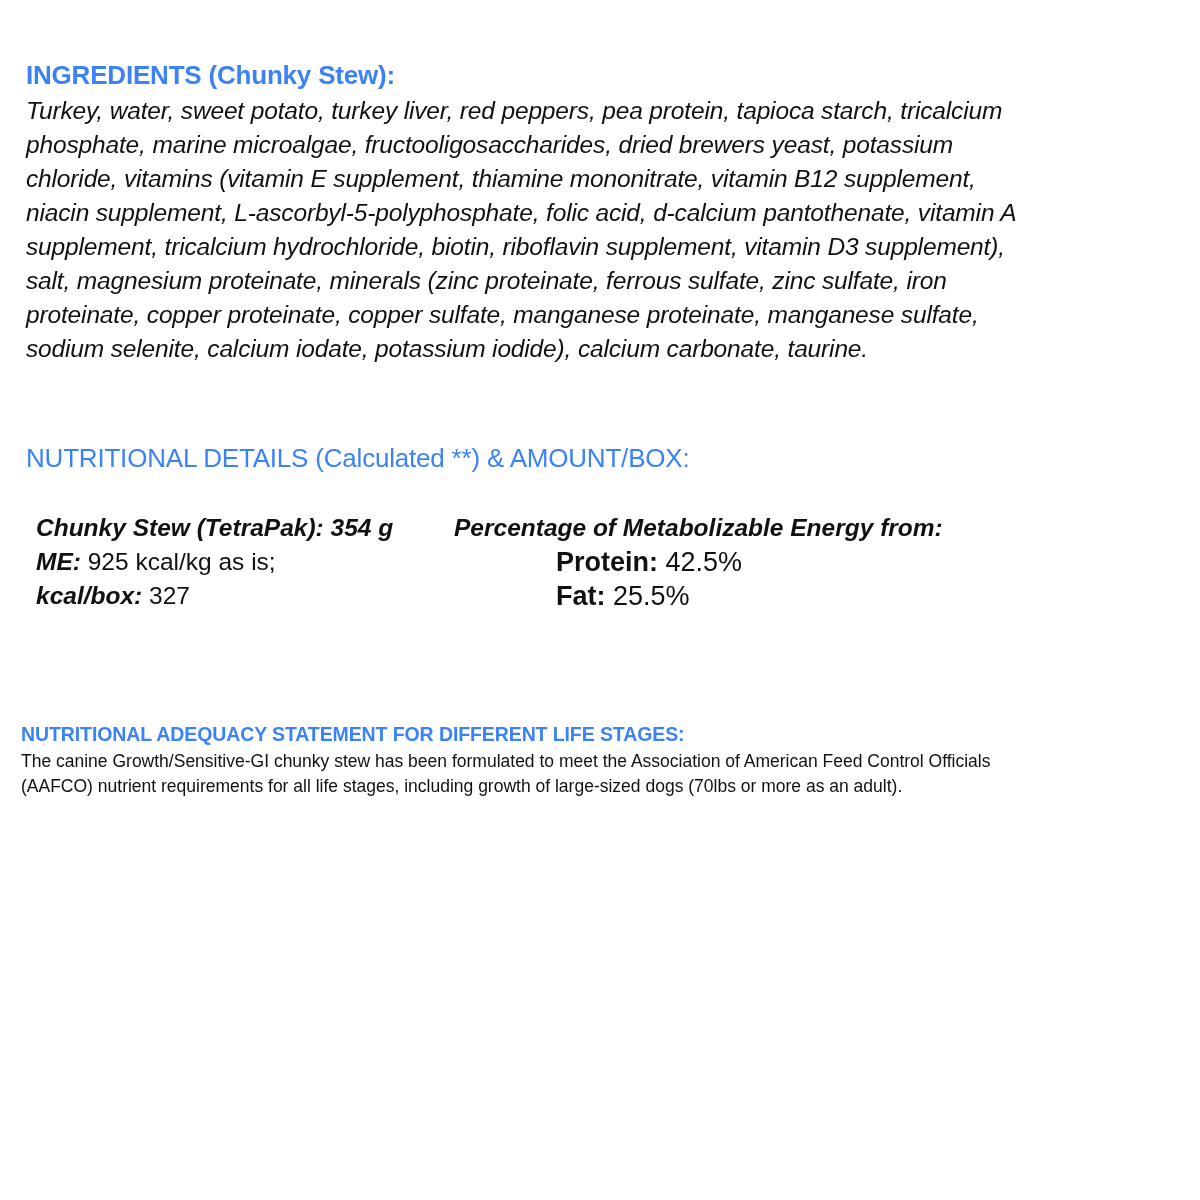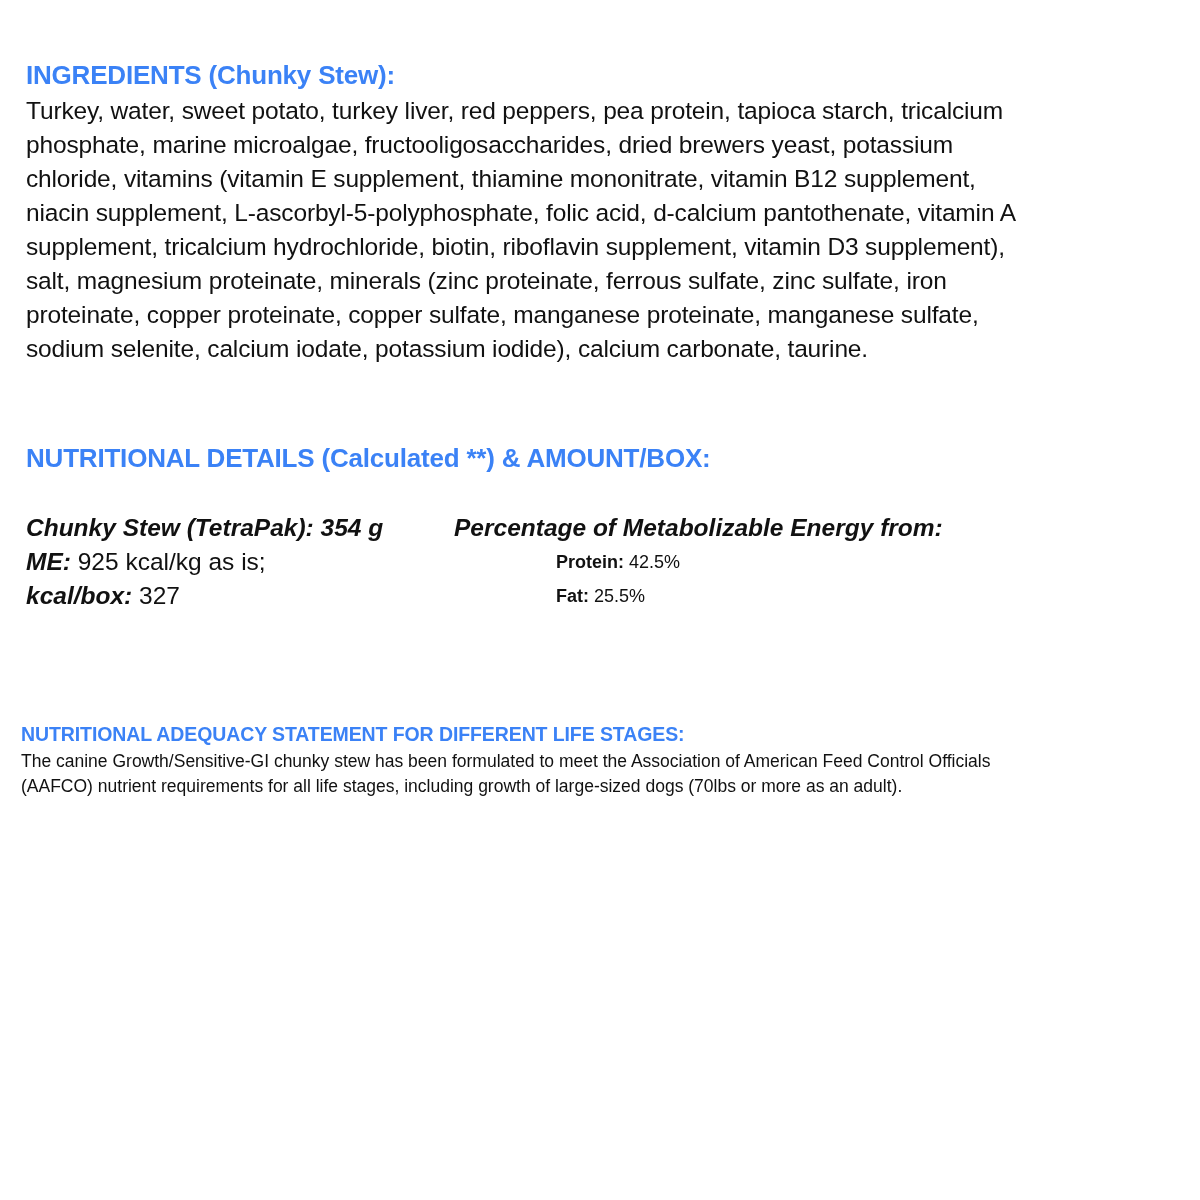"Turkey, water, sweet potato, turkey" .ingredients-body { font-style: none -> italic }
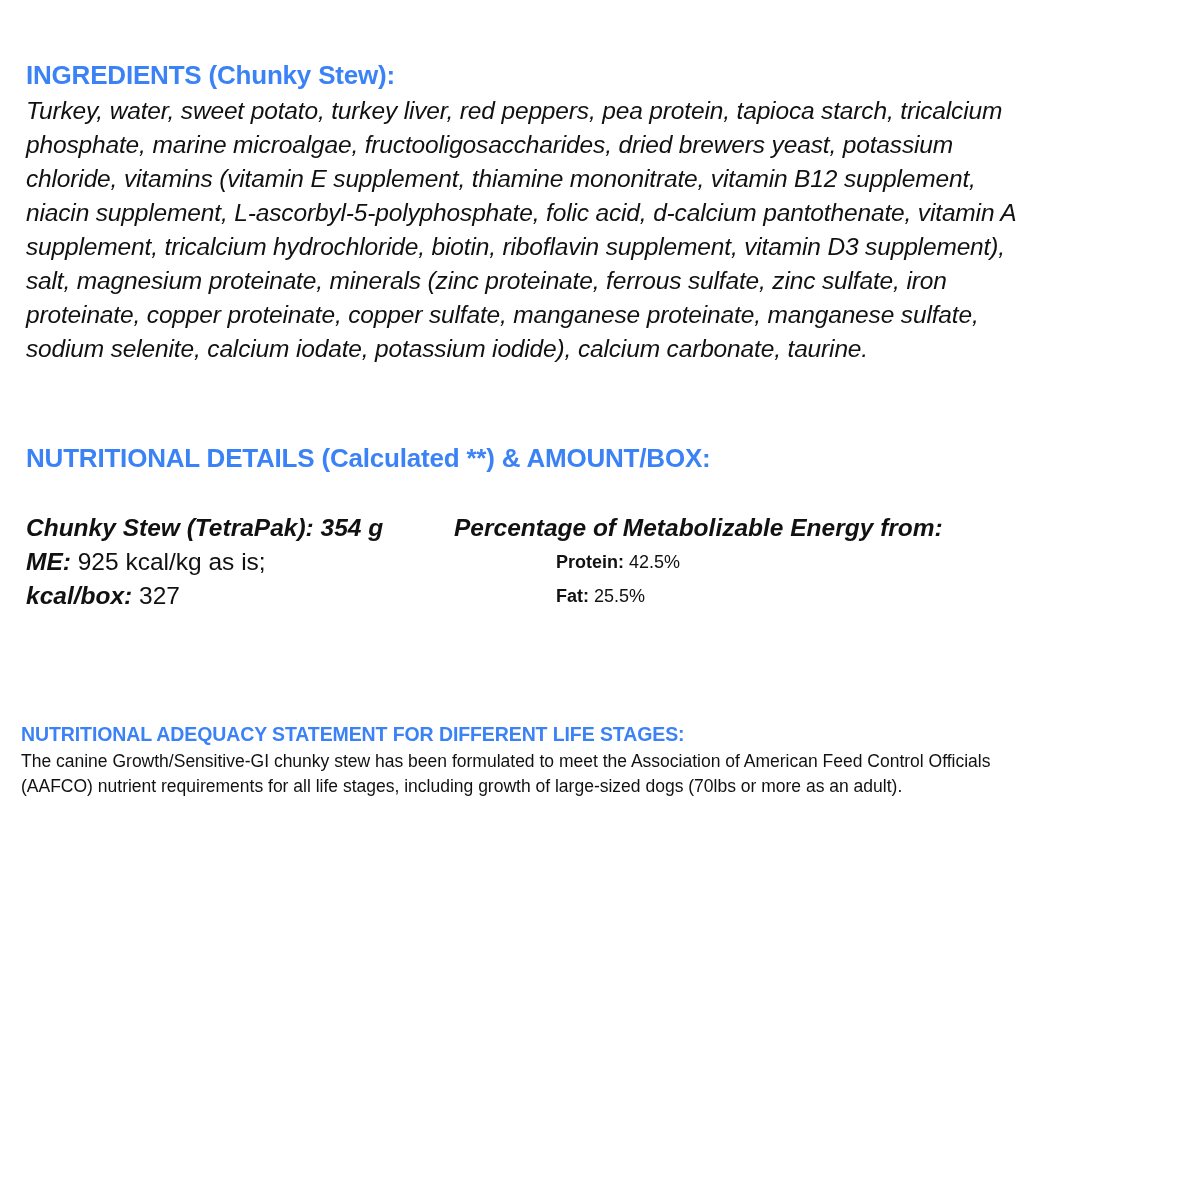"NUTRITIONAL DETAILS (Calculated **) &" .nutri-title { font-weight: bold -> normal }
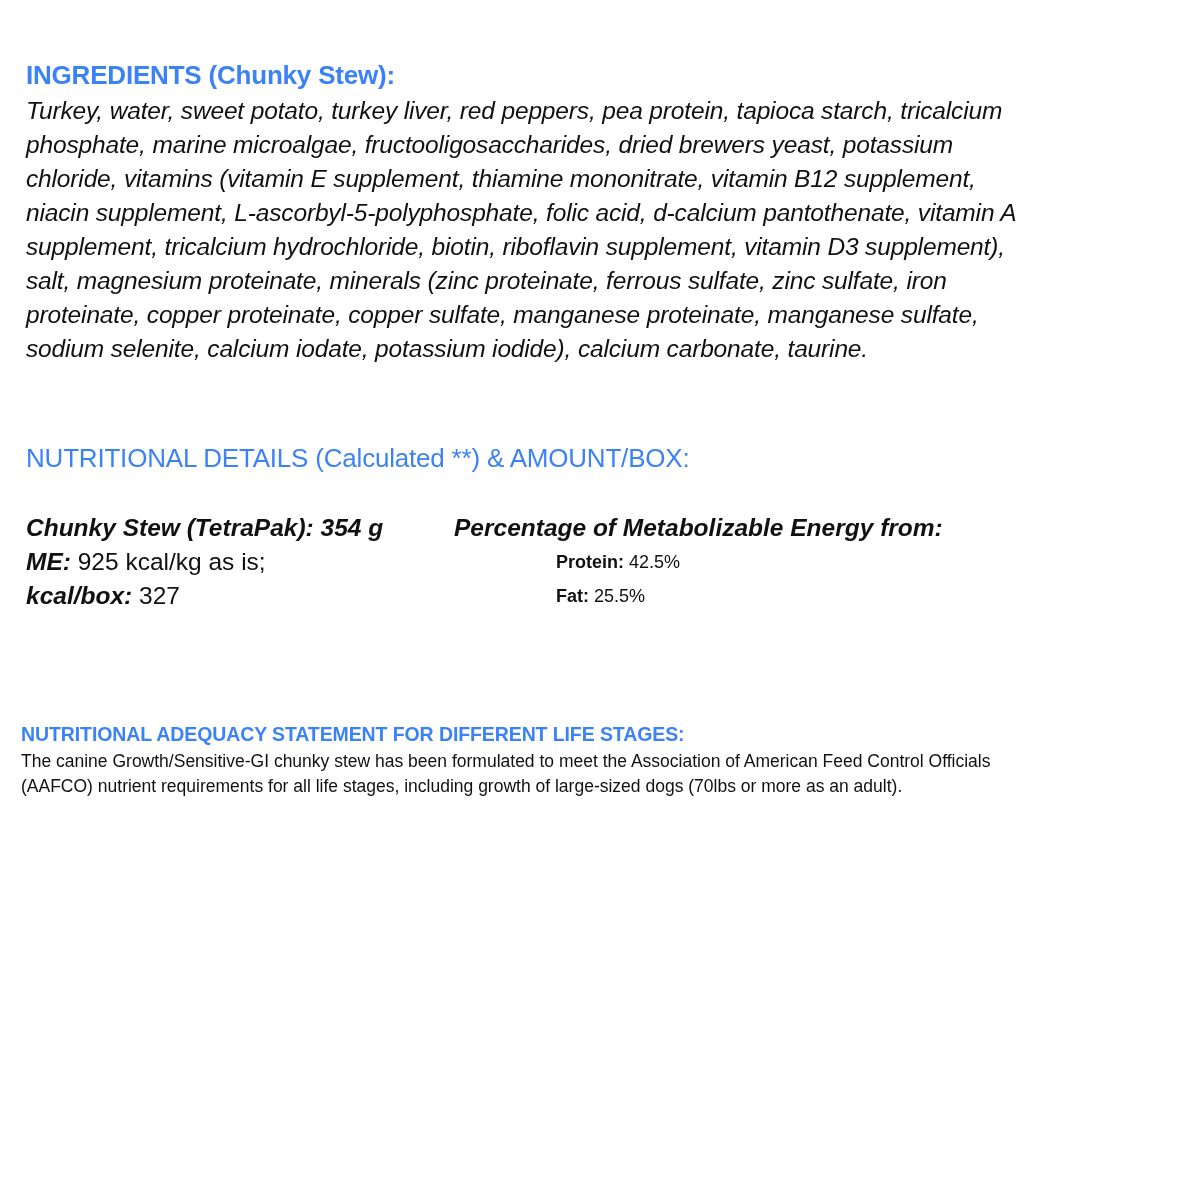"Chunky Stew (TetraPak): 354 g" .nutri-left { left: 26px -> 36px }
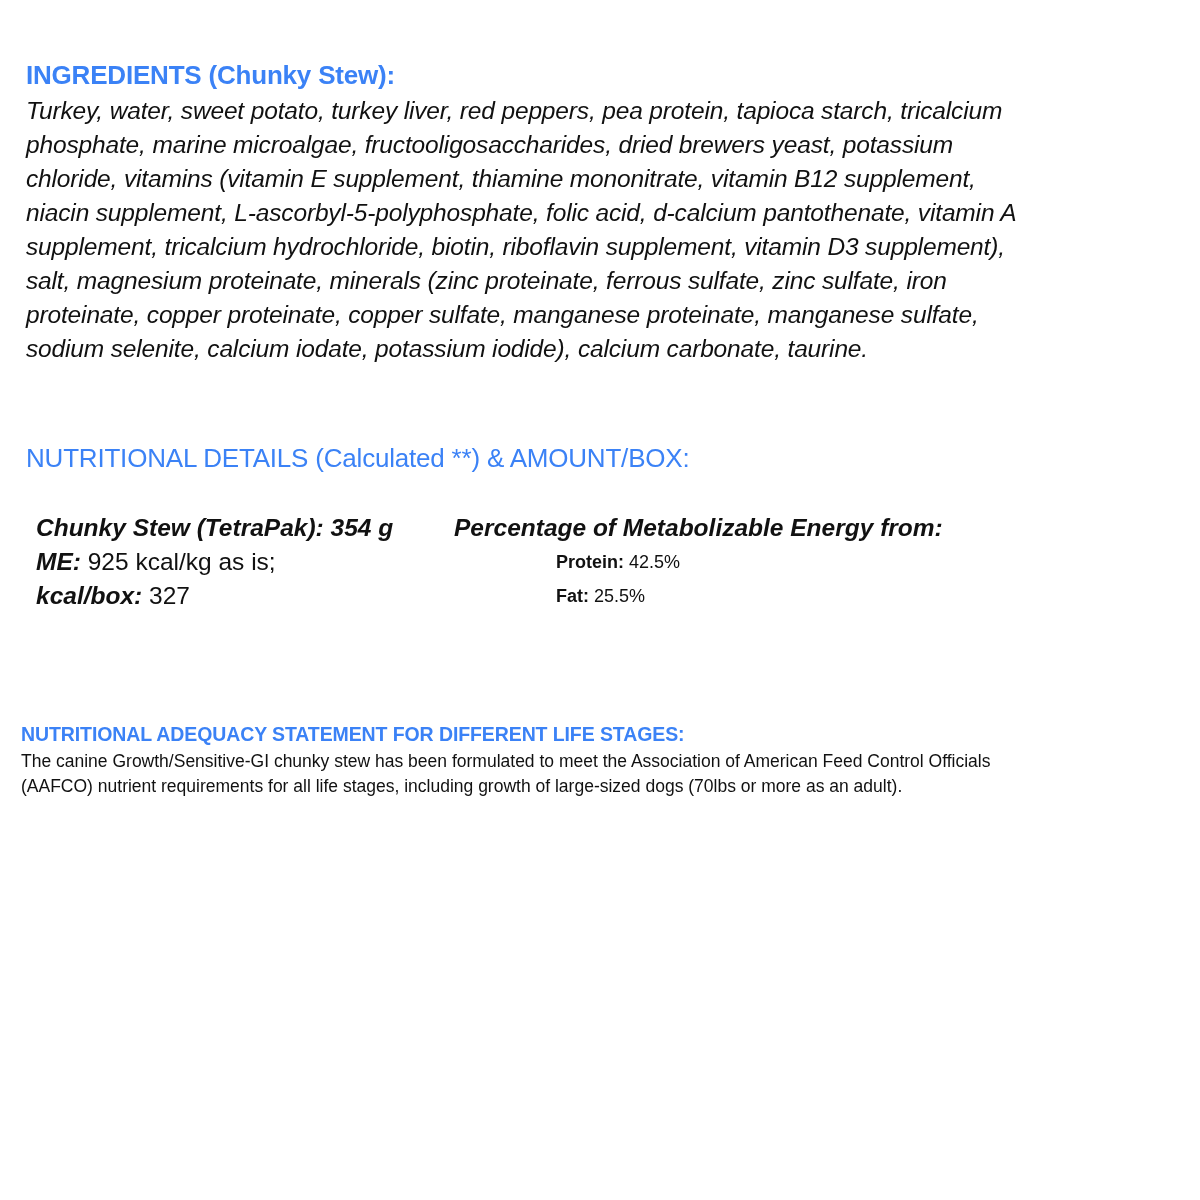"Protein: 42.5%" .nutri-right { font-size: 18px -> 27px }
